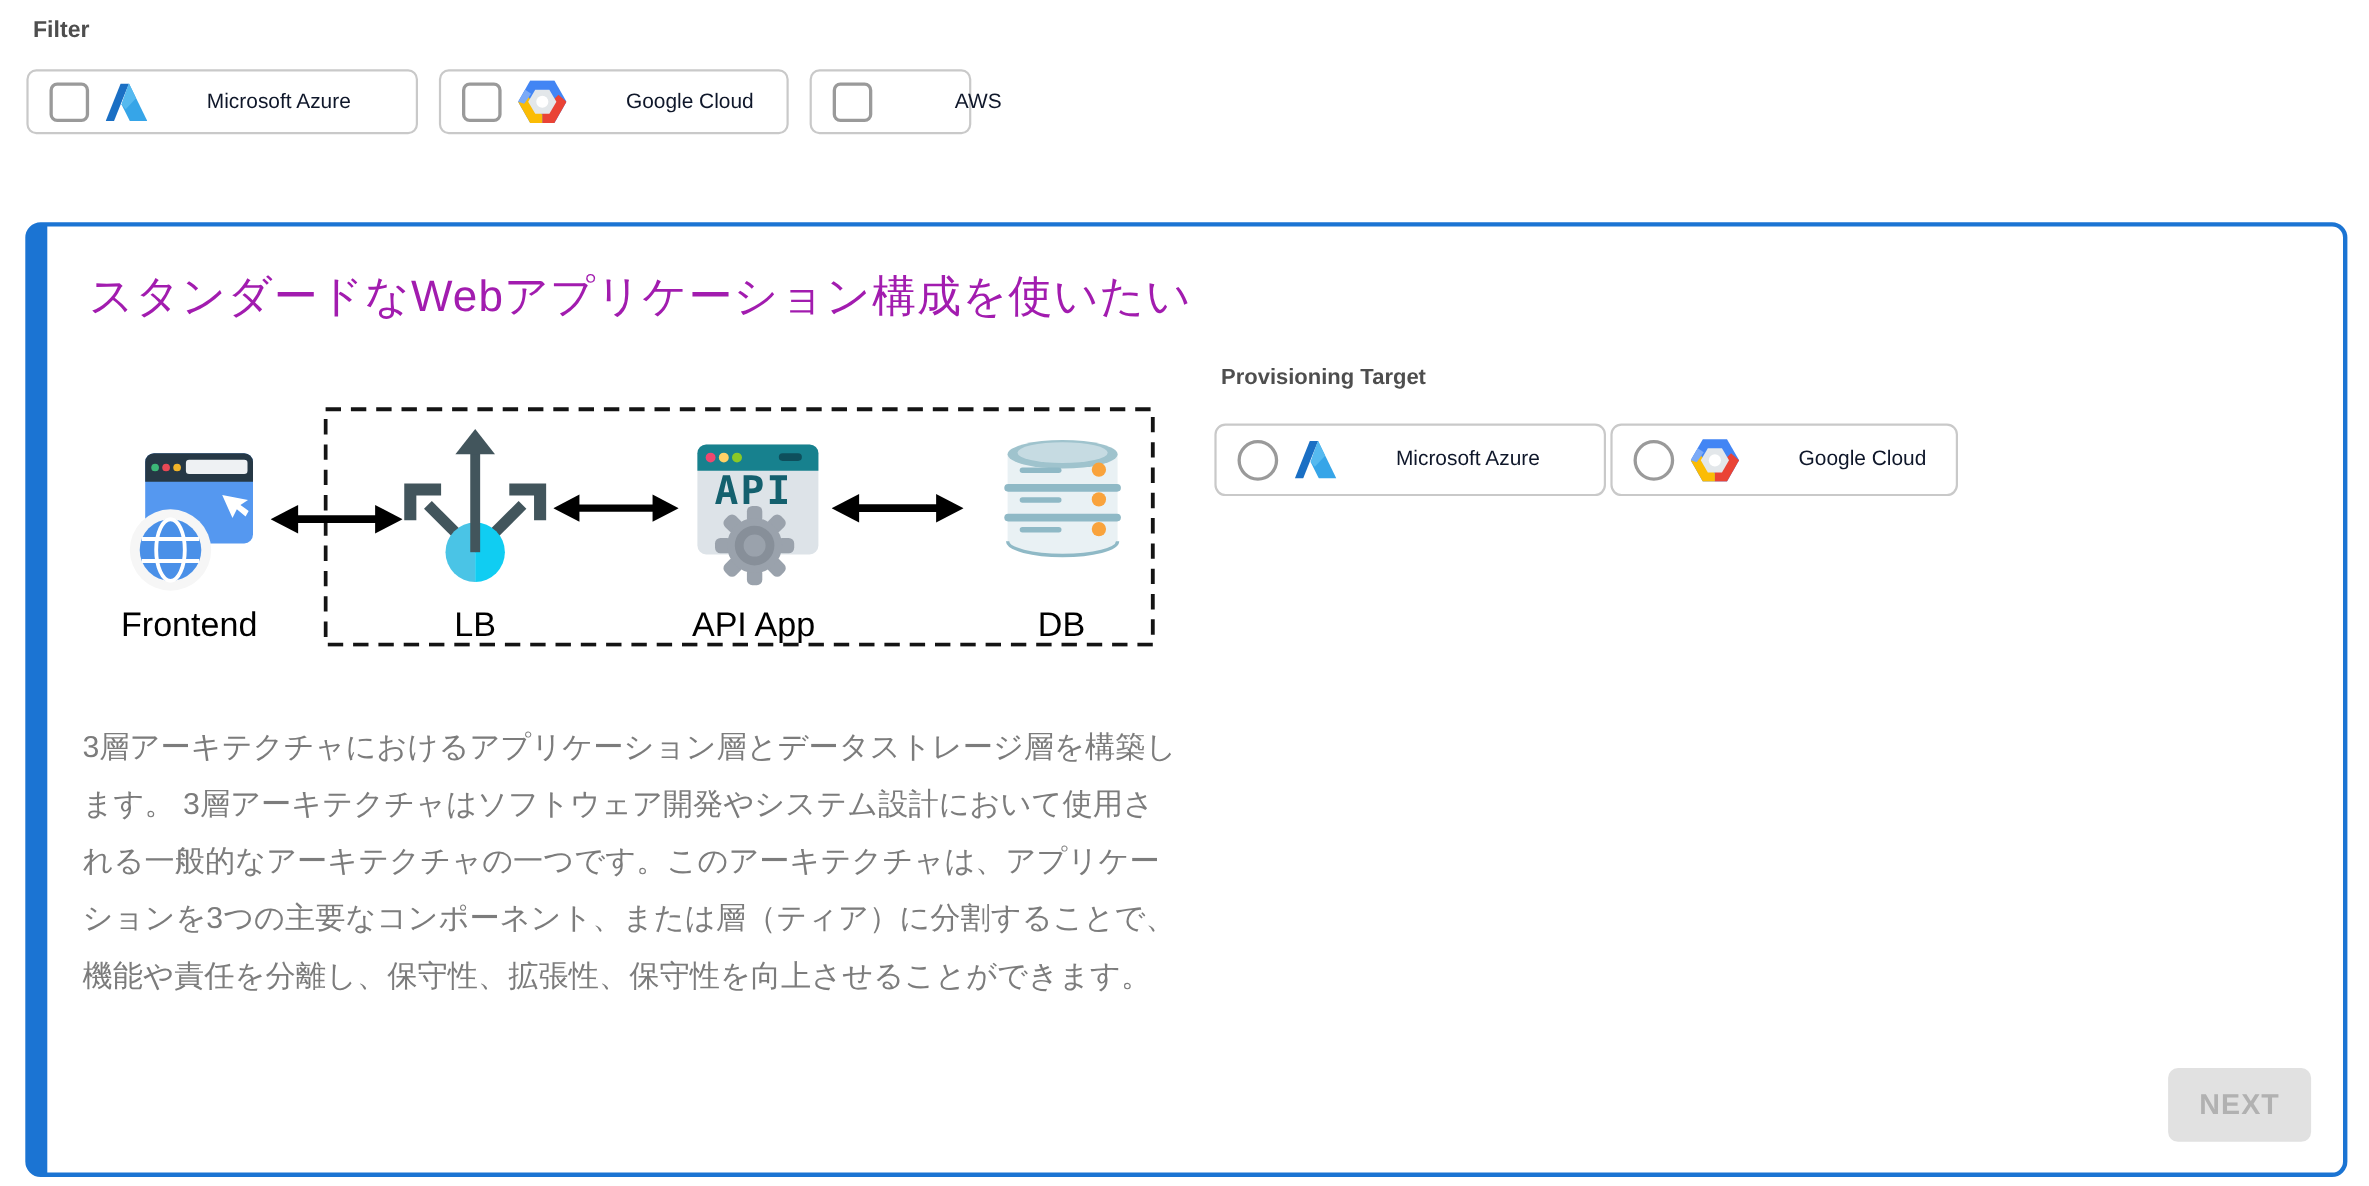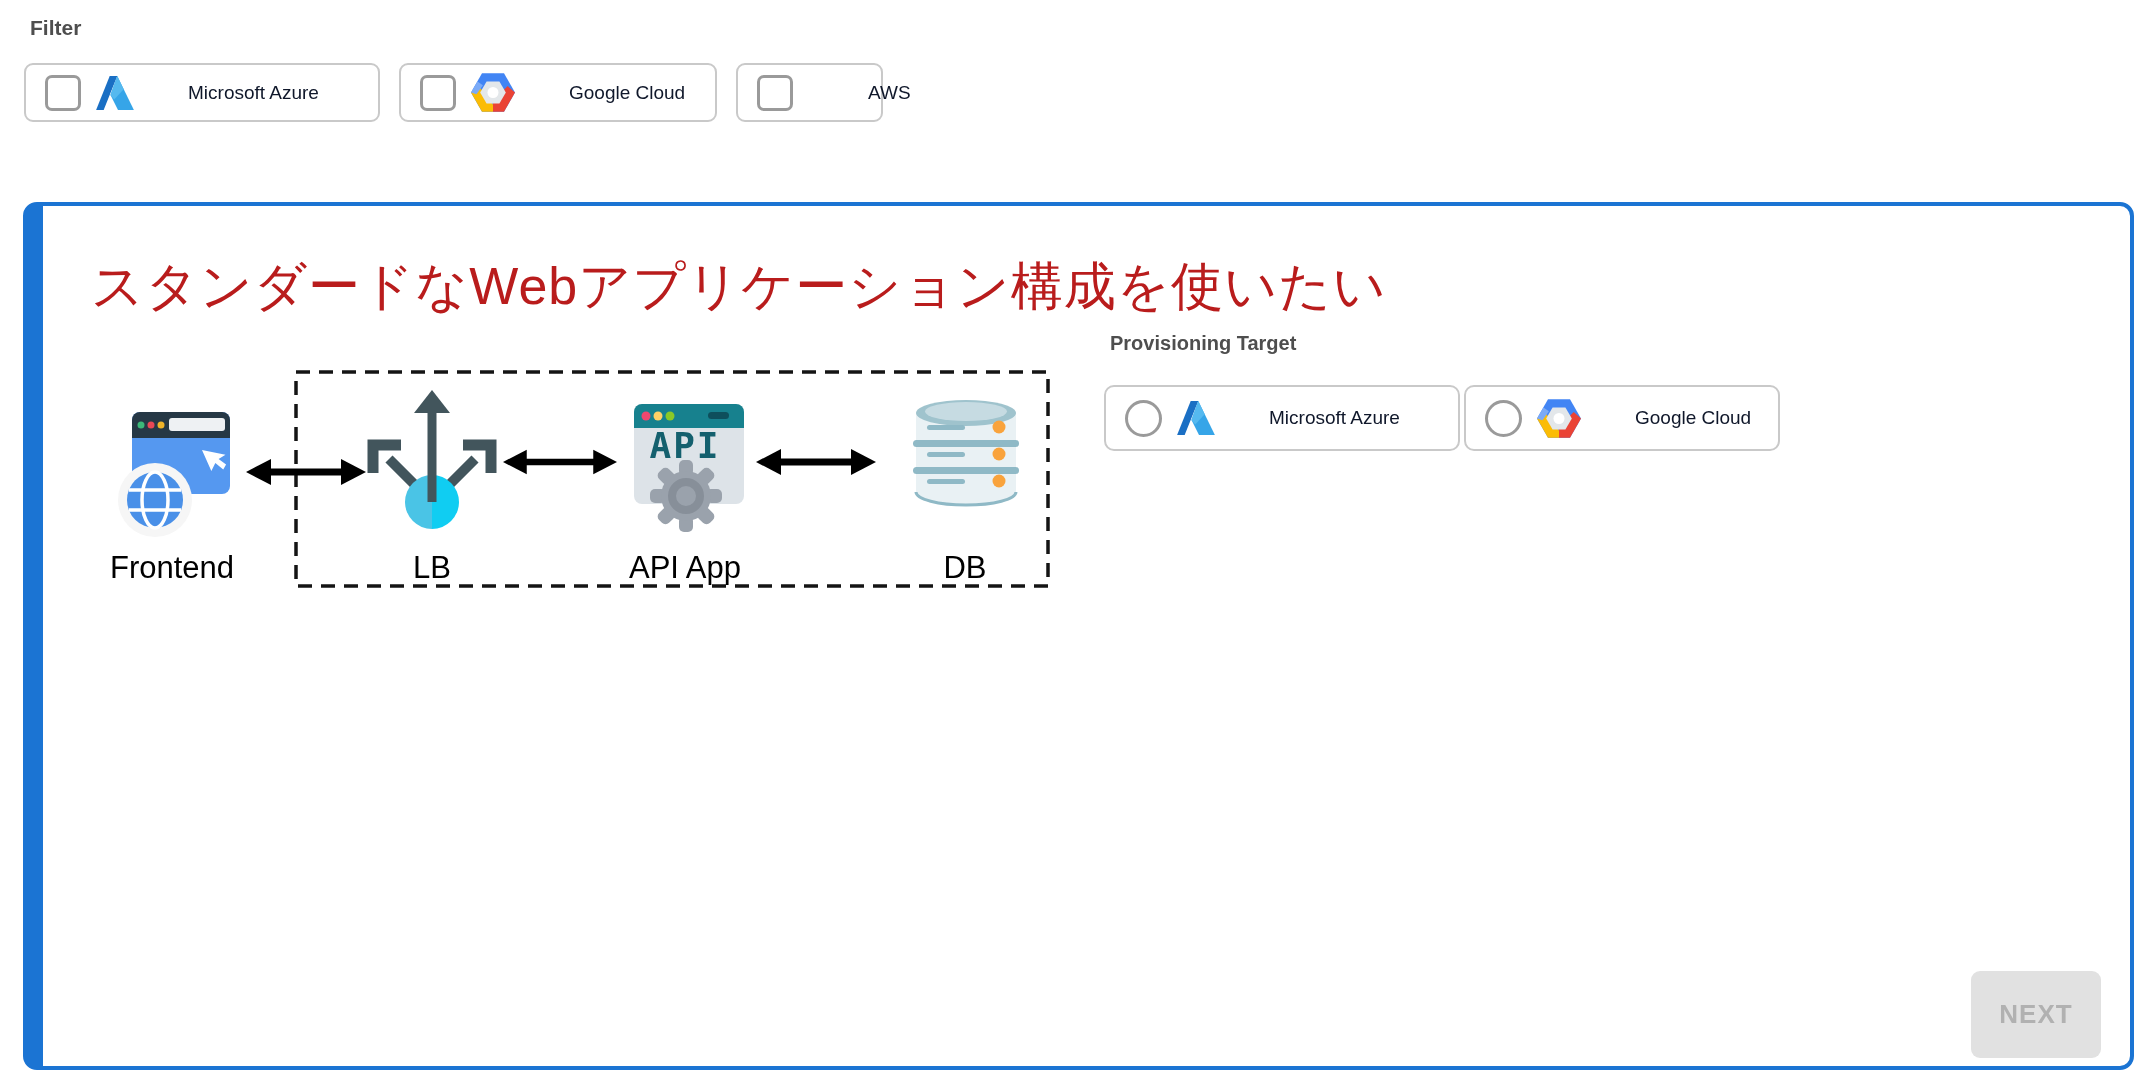"スタンダードなWebアプリケーション構成を使いたい" .card-title { color: #b91c1c -> #a21caf; font-size: 52px -> 40px; margin: 16px -> 6px }
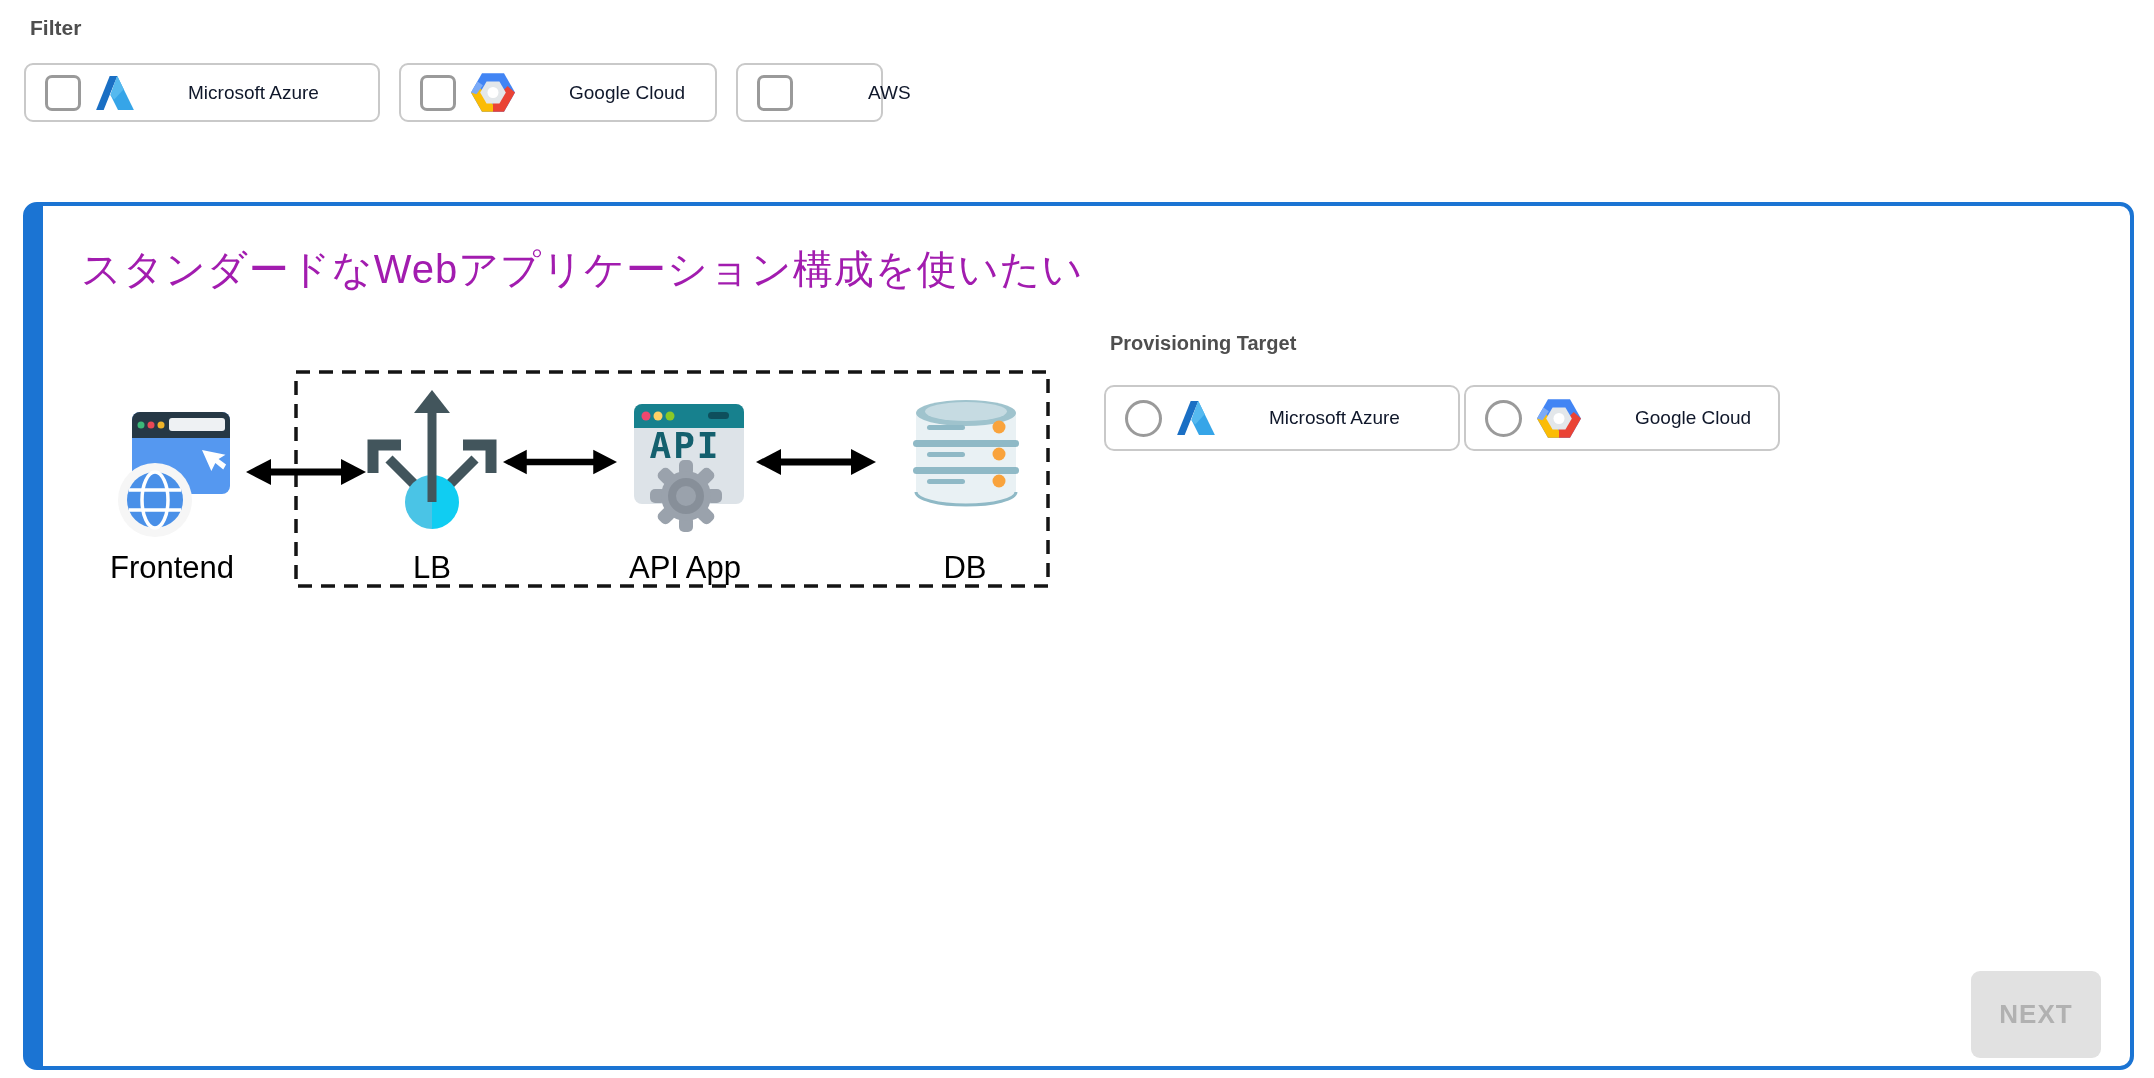"3層アーキテクチャにおけるアプリケーション層とデータストレージ層を構築します。" p.description { html: none -> <p>3層アーキテクチャにおけるアプリケーション層とデータストレージ層を構築します。 3層アーキテクチャはソフトウェア開発やシステム設計において使用される一般的なアーキテクチャの一つです。このアーキテクチャは、アプリケーションを3つの主要なコンポーネント、または層（ティア）に分割することで、機能や責任を分離し、保守性、拡張性、保守性を向上させることができます。</p> }
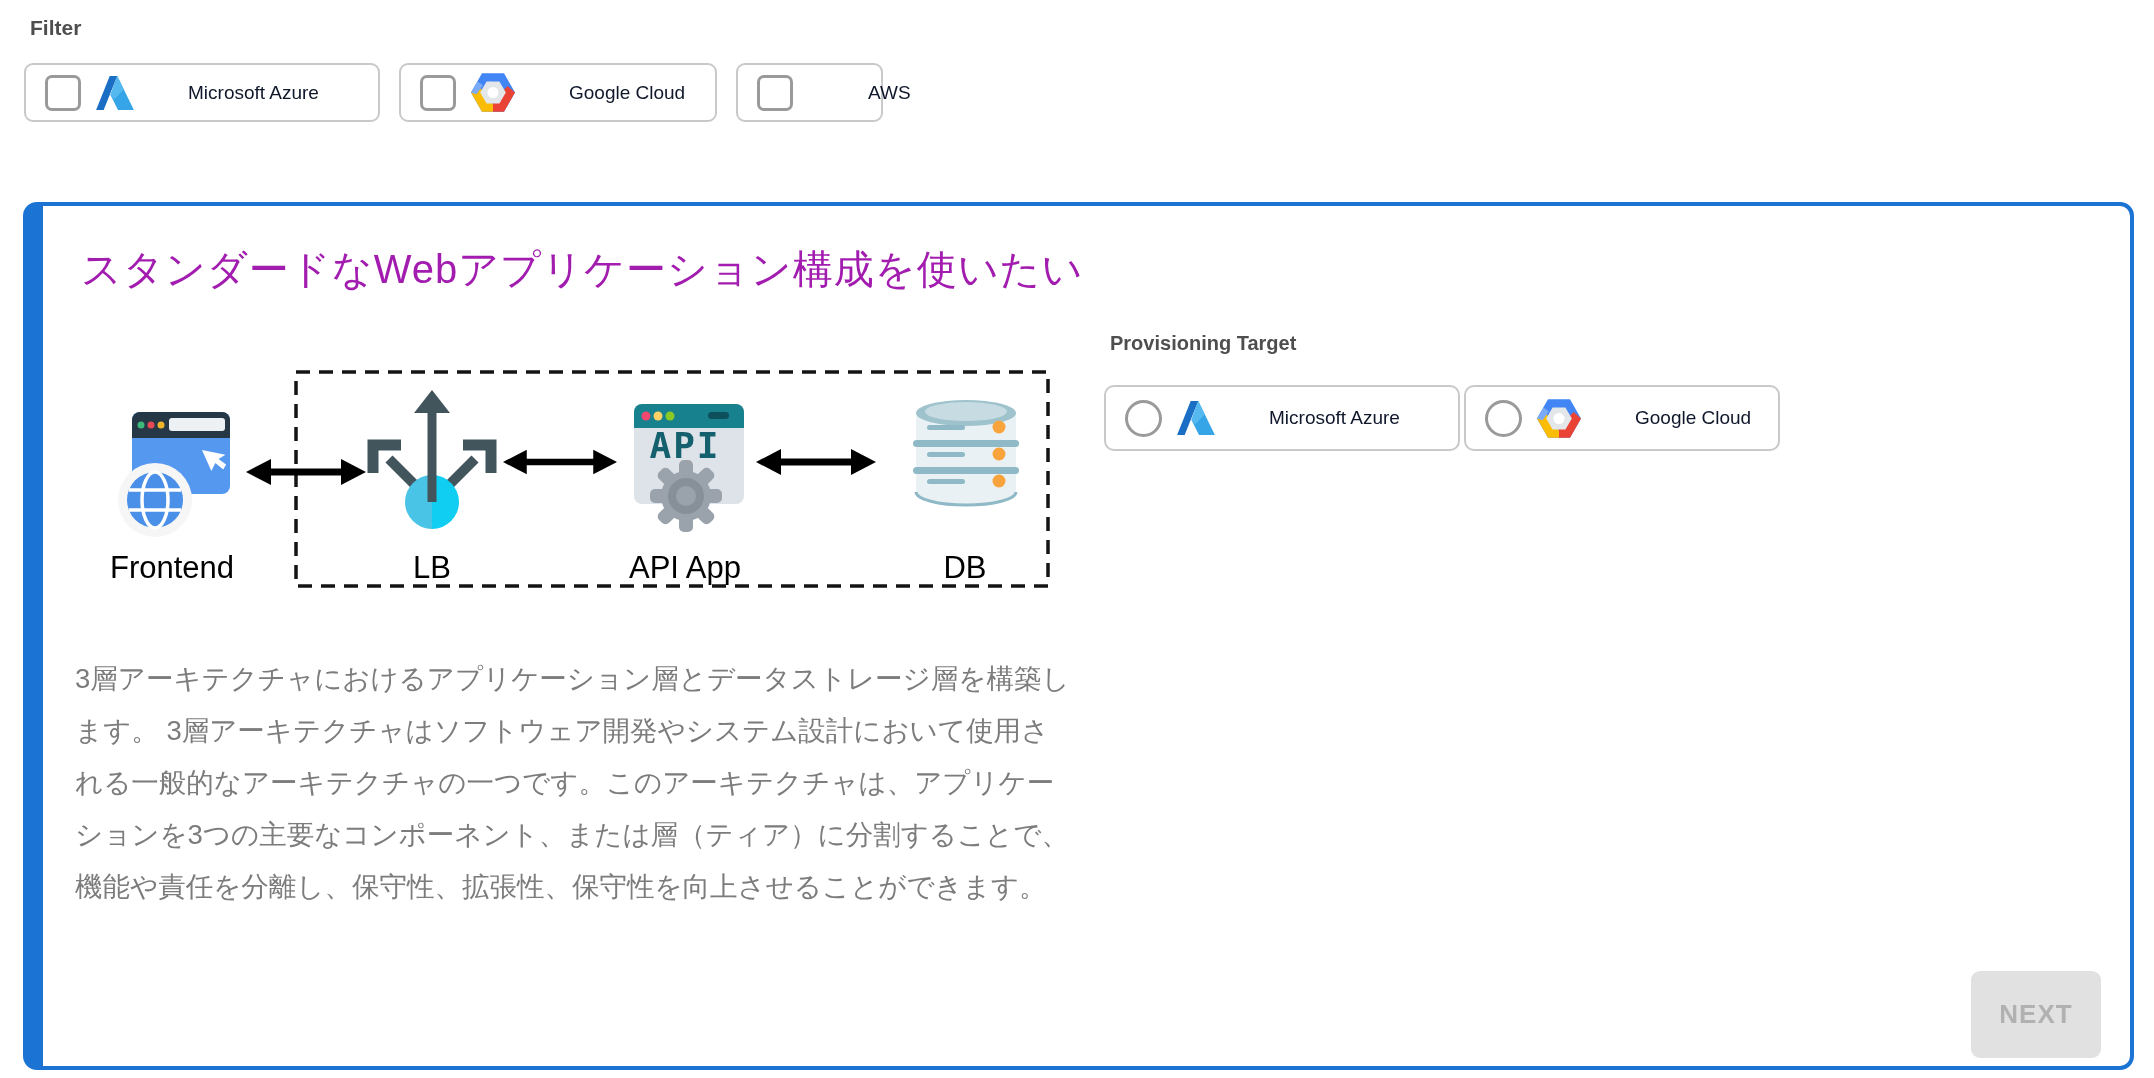"NEXT" .next-btn { height: 87px -> 67px }
